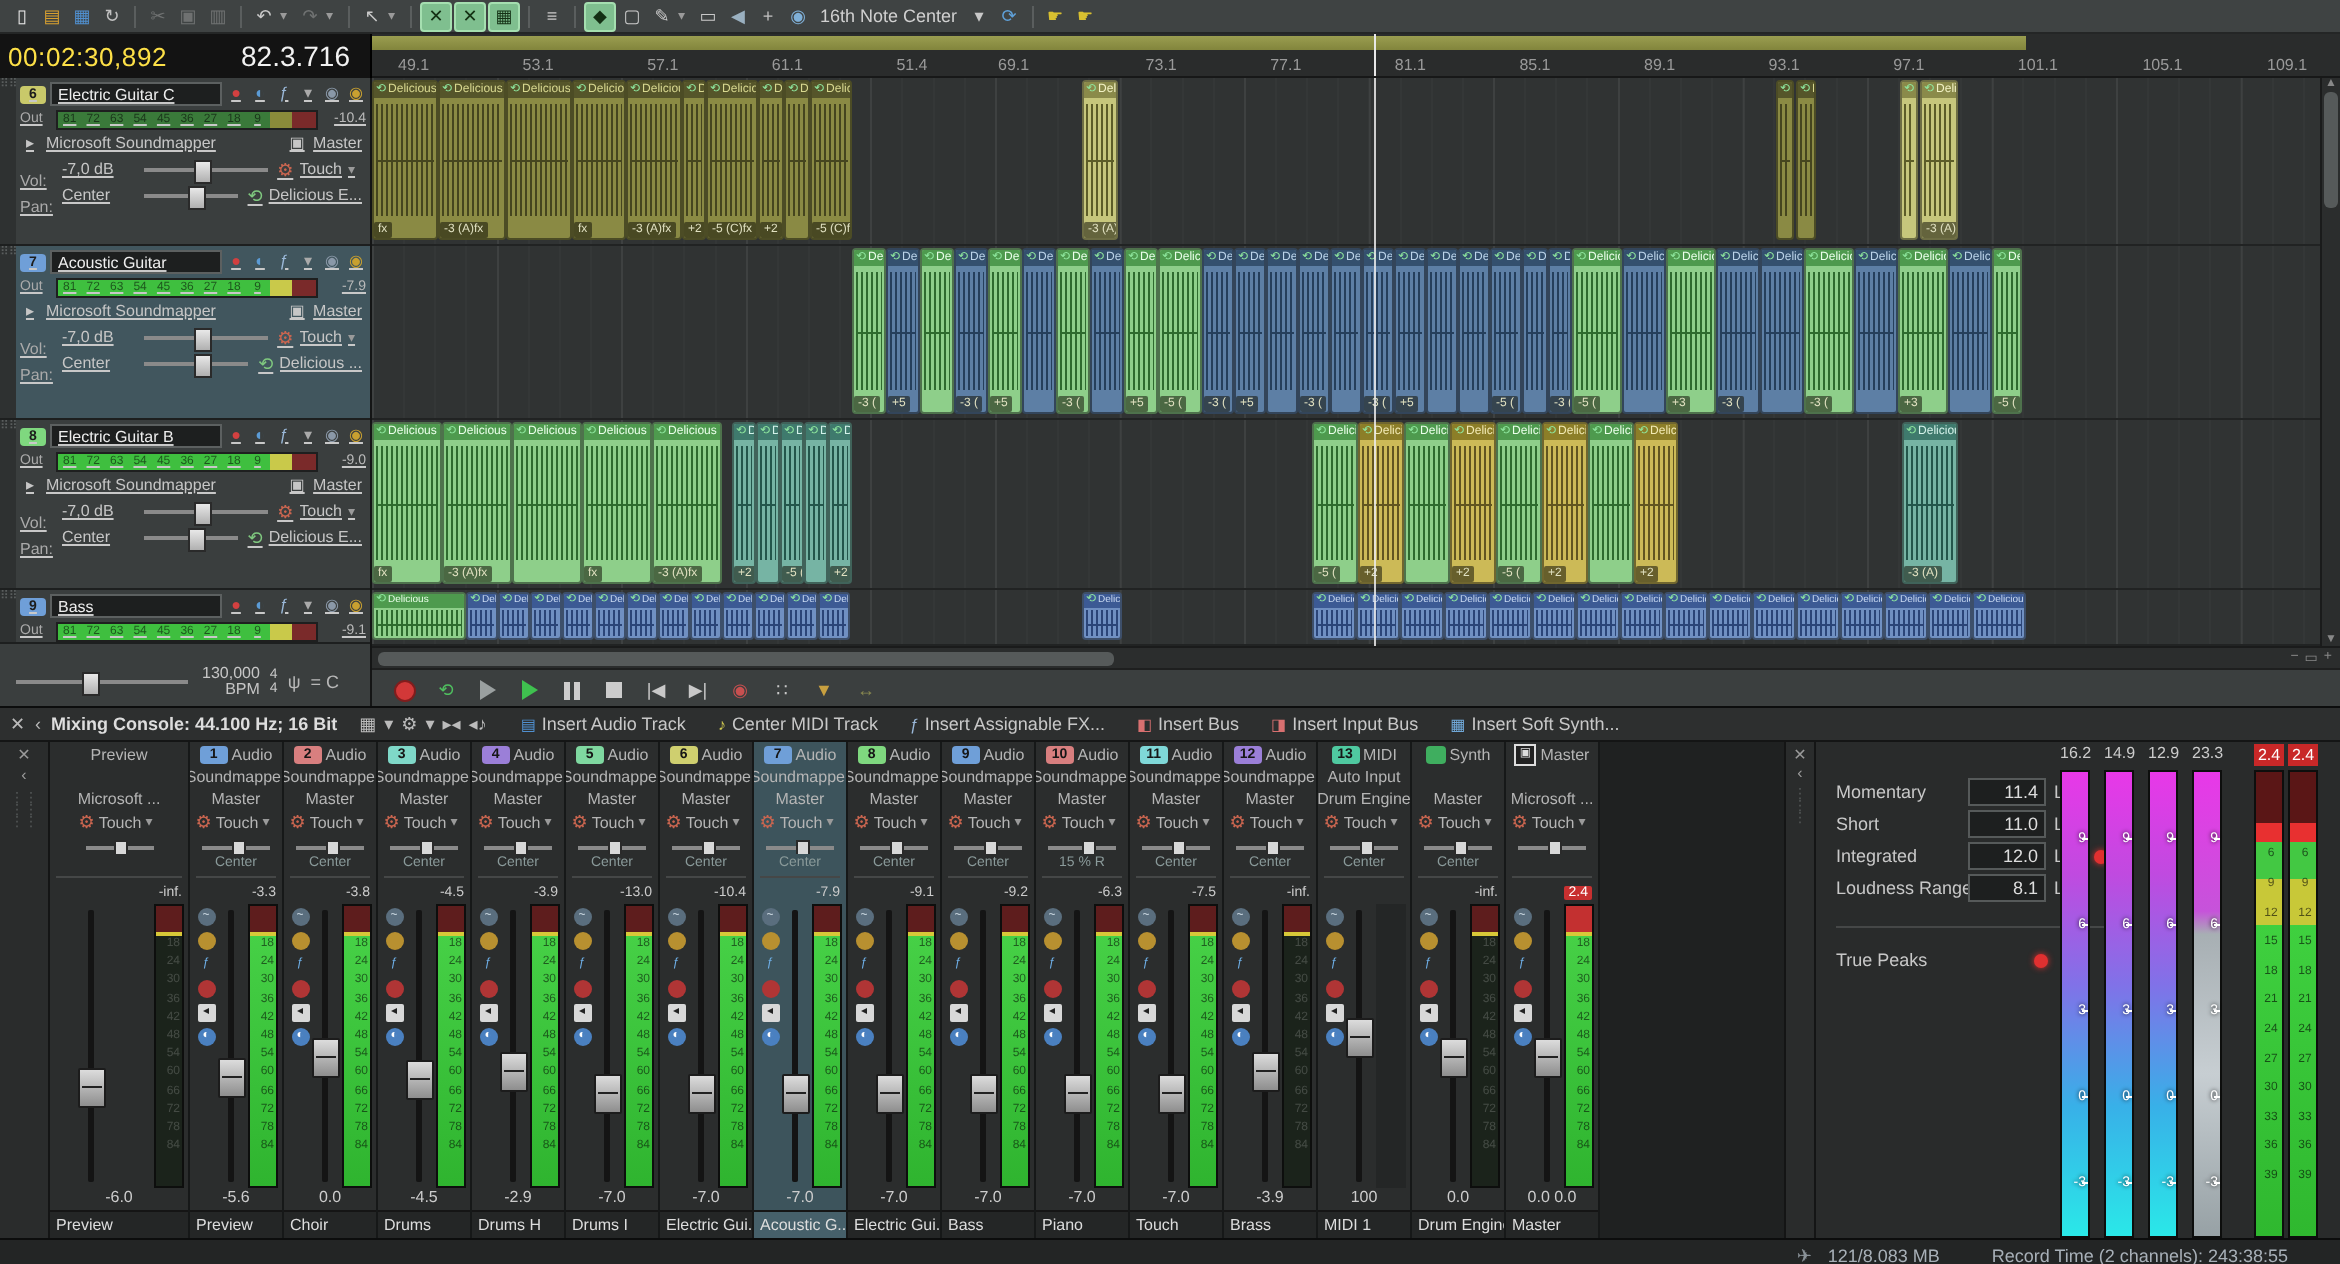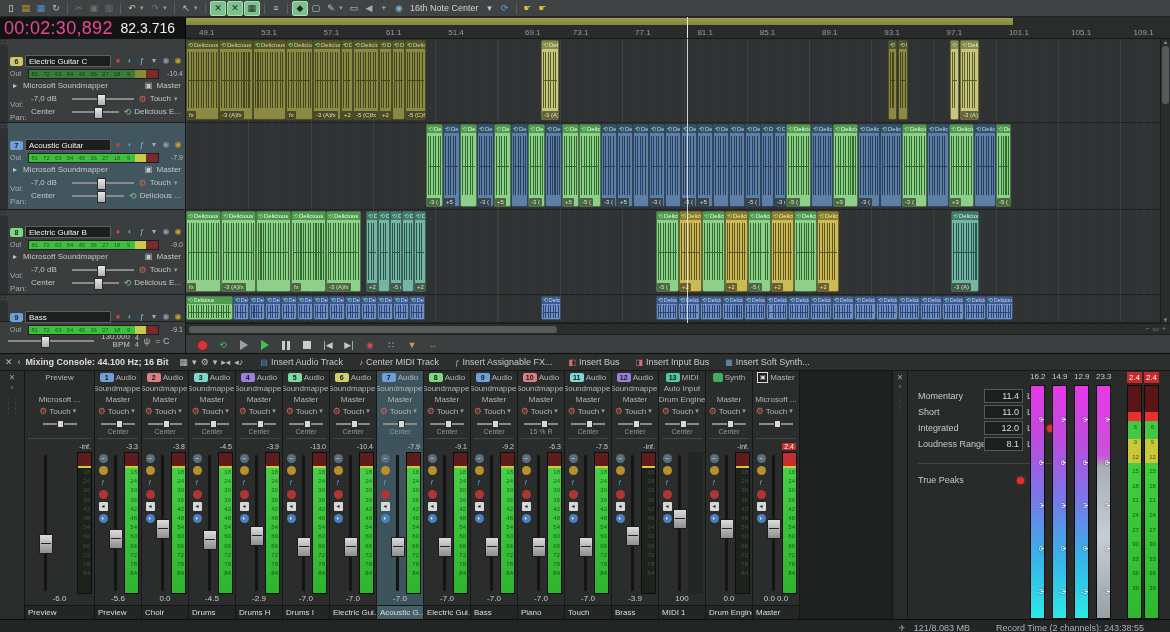"00:02:30,892" .smpte { color: #ec4899 -> #fde047; font-size: 18px -> 13px }
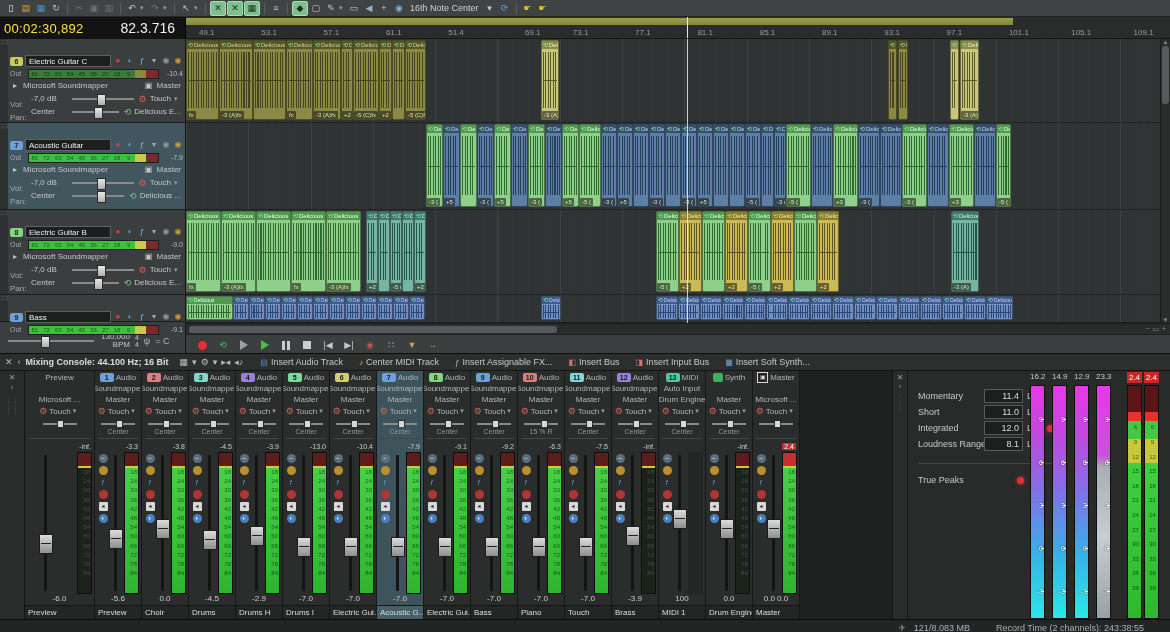"69.1" span.tick { left: 339px -> 313px }
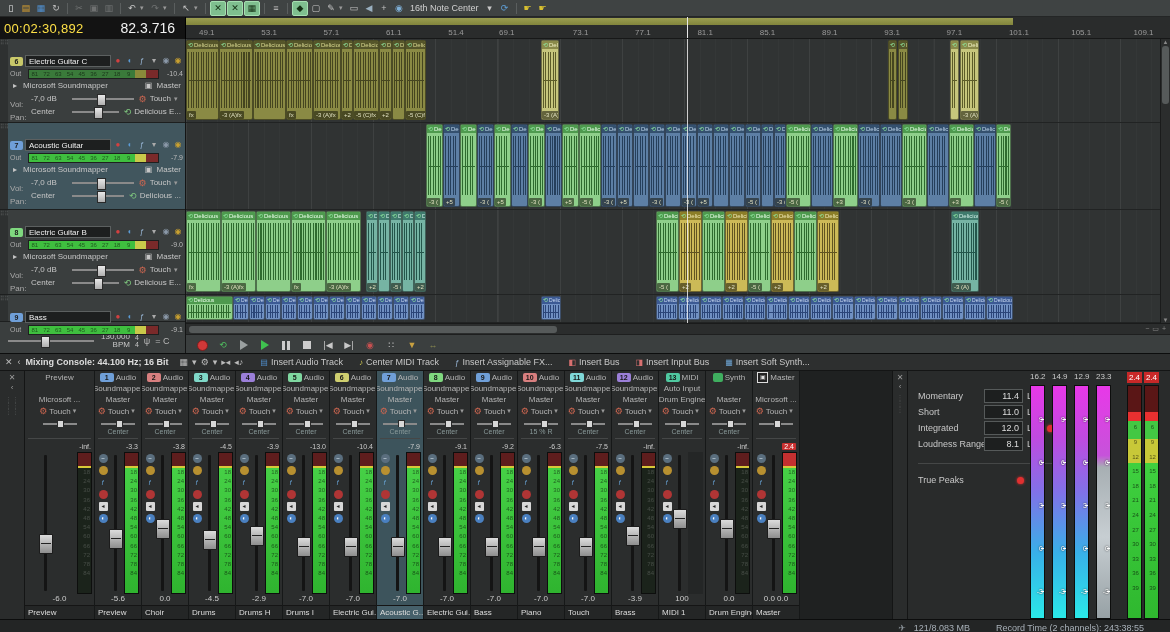"Electric Guitar C" .track { padding: 15px 2px 0 10px -> 1px 2px 0 10px; text-decoration: none -> underline }
